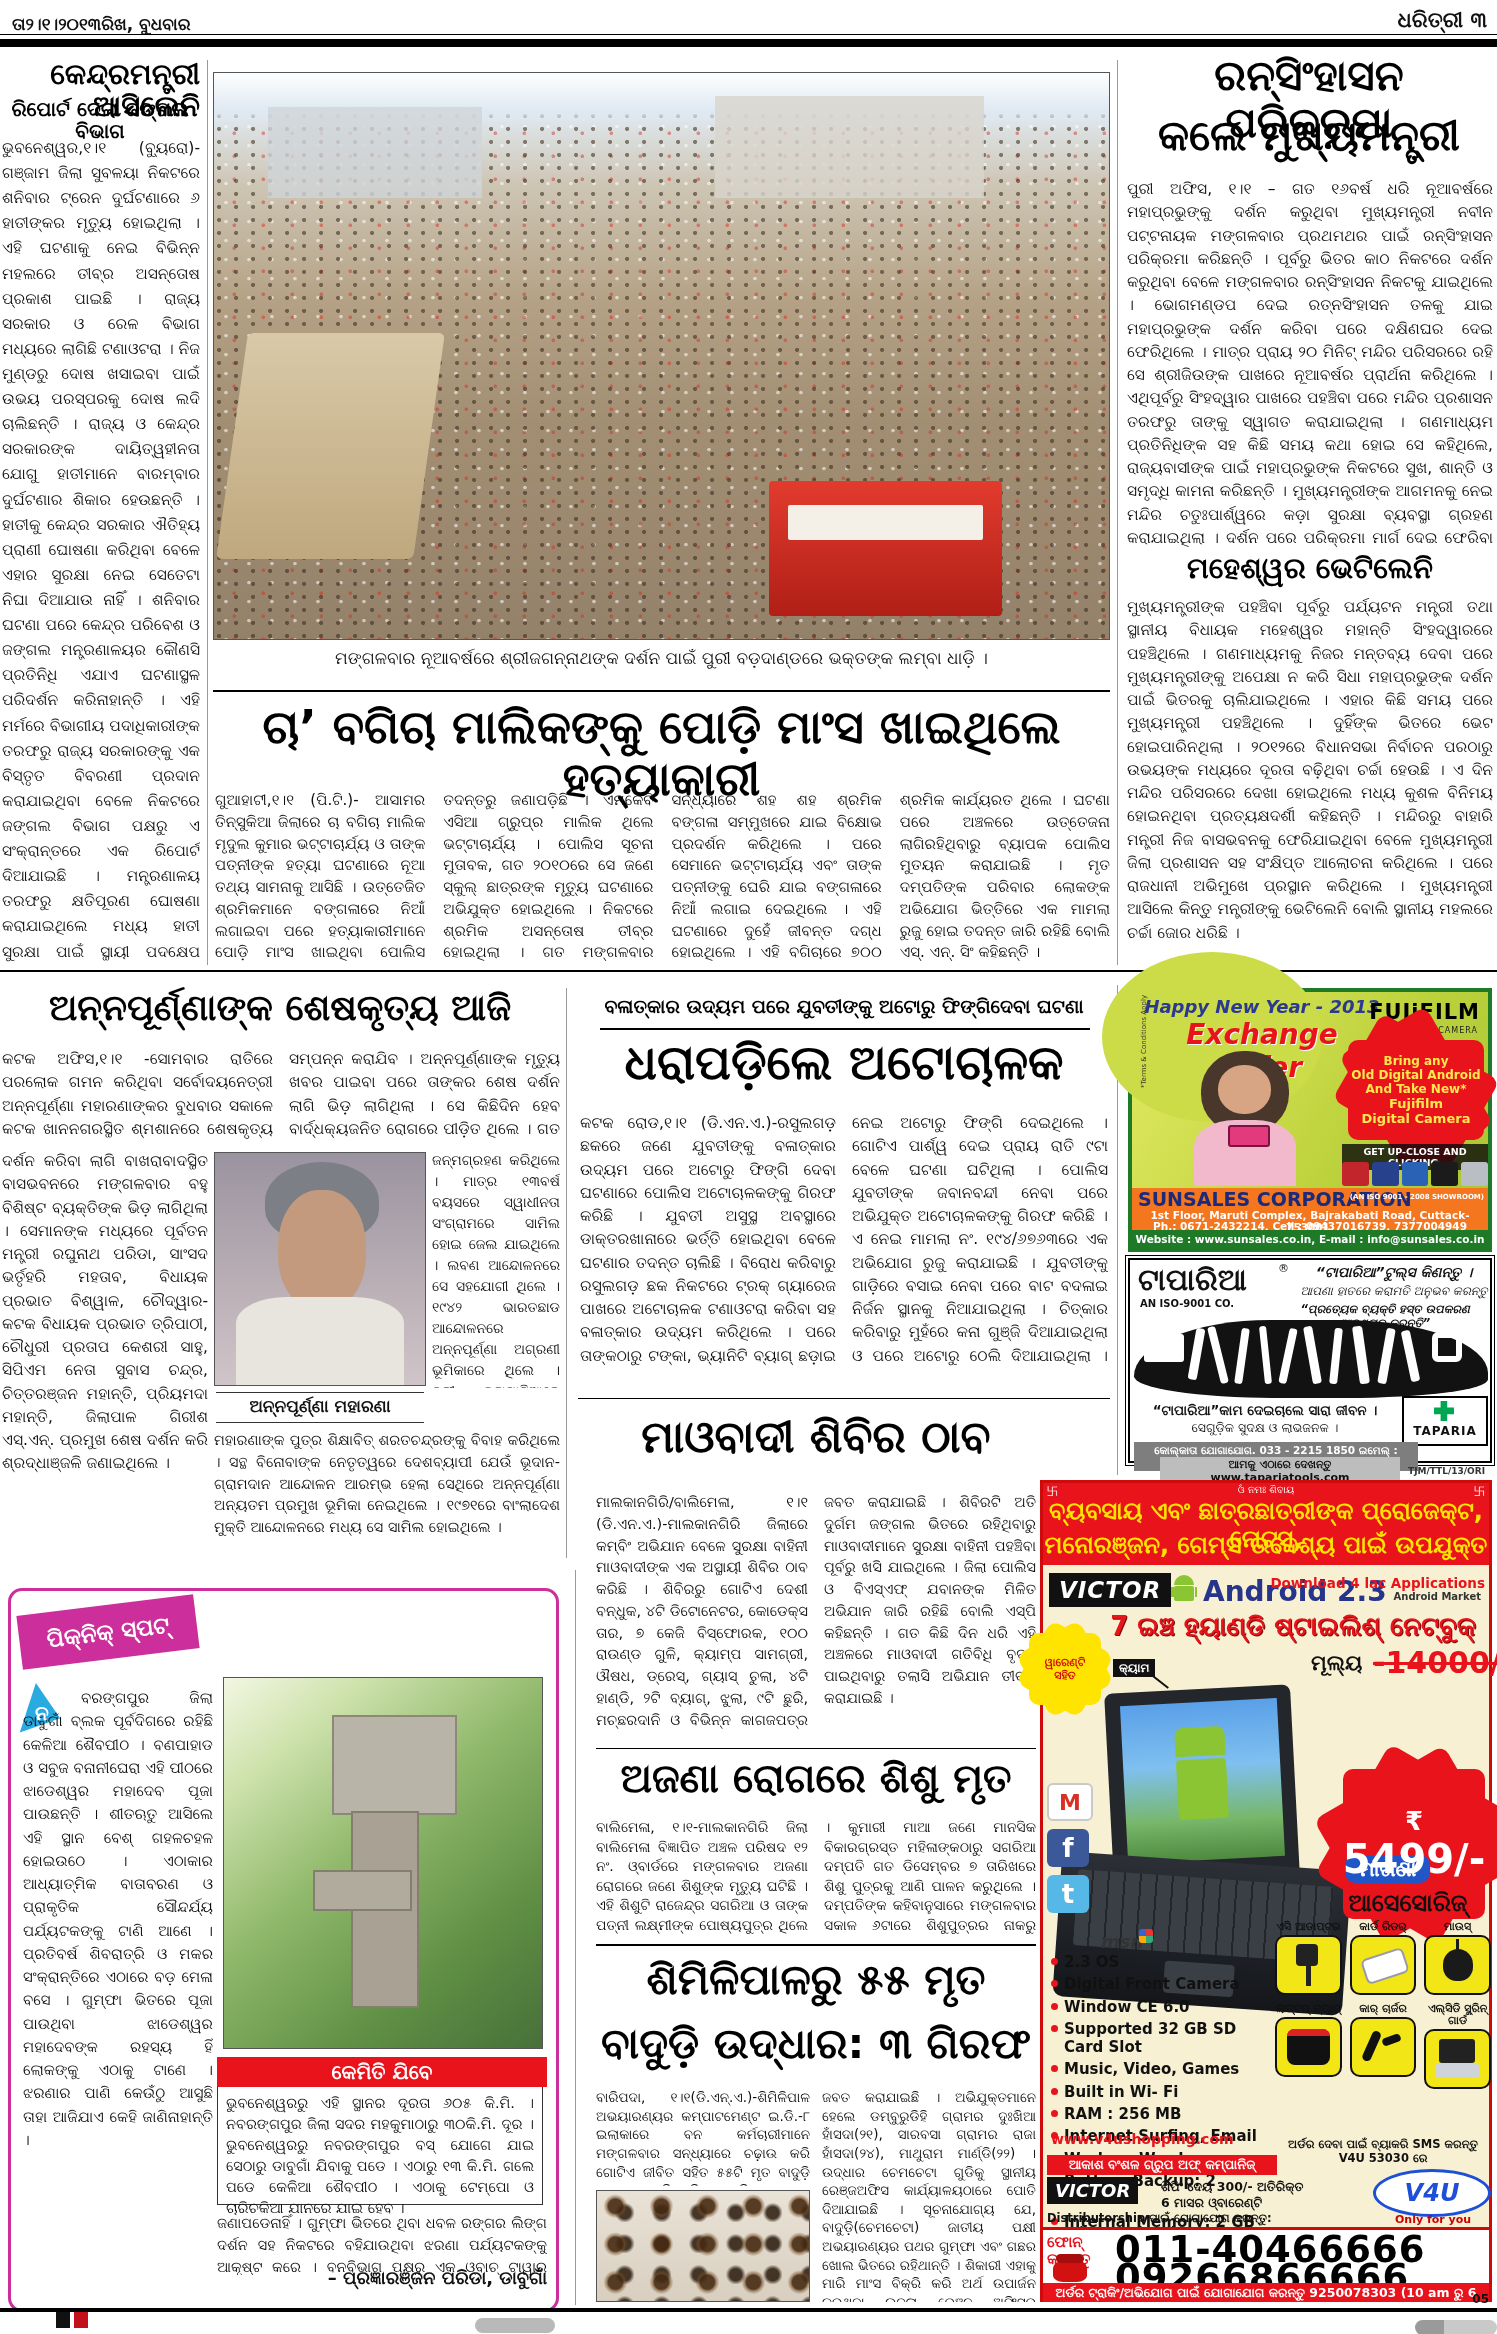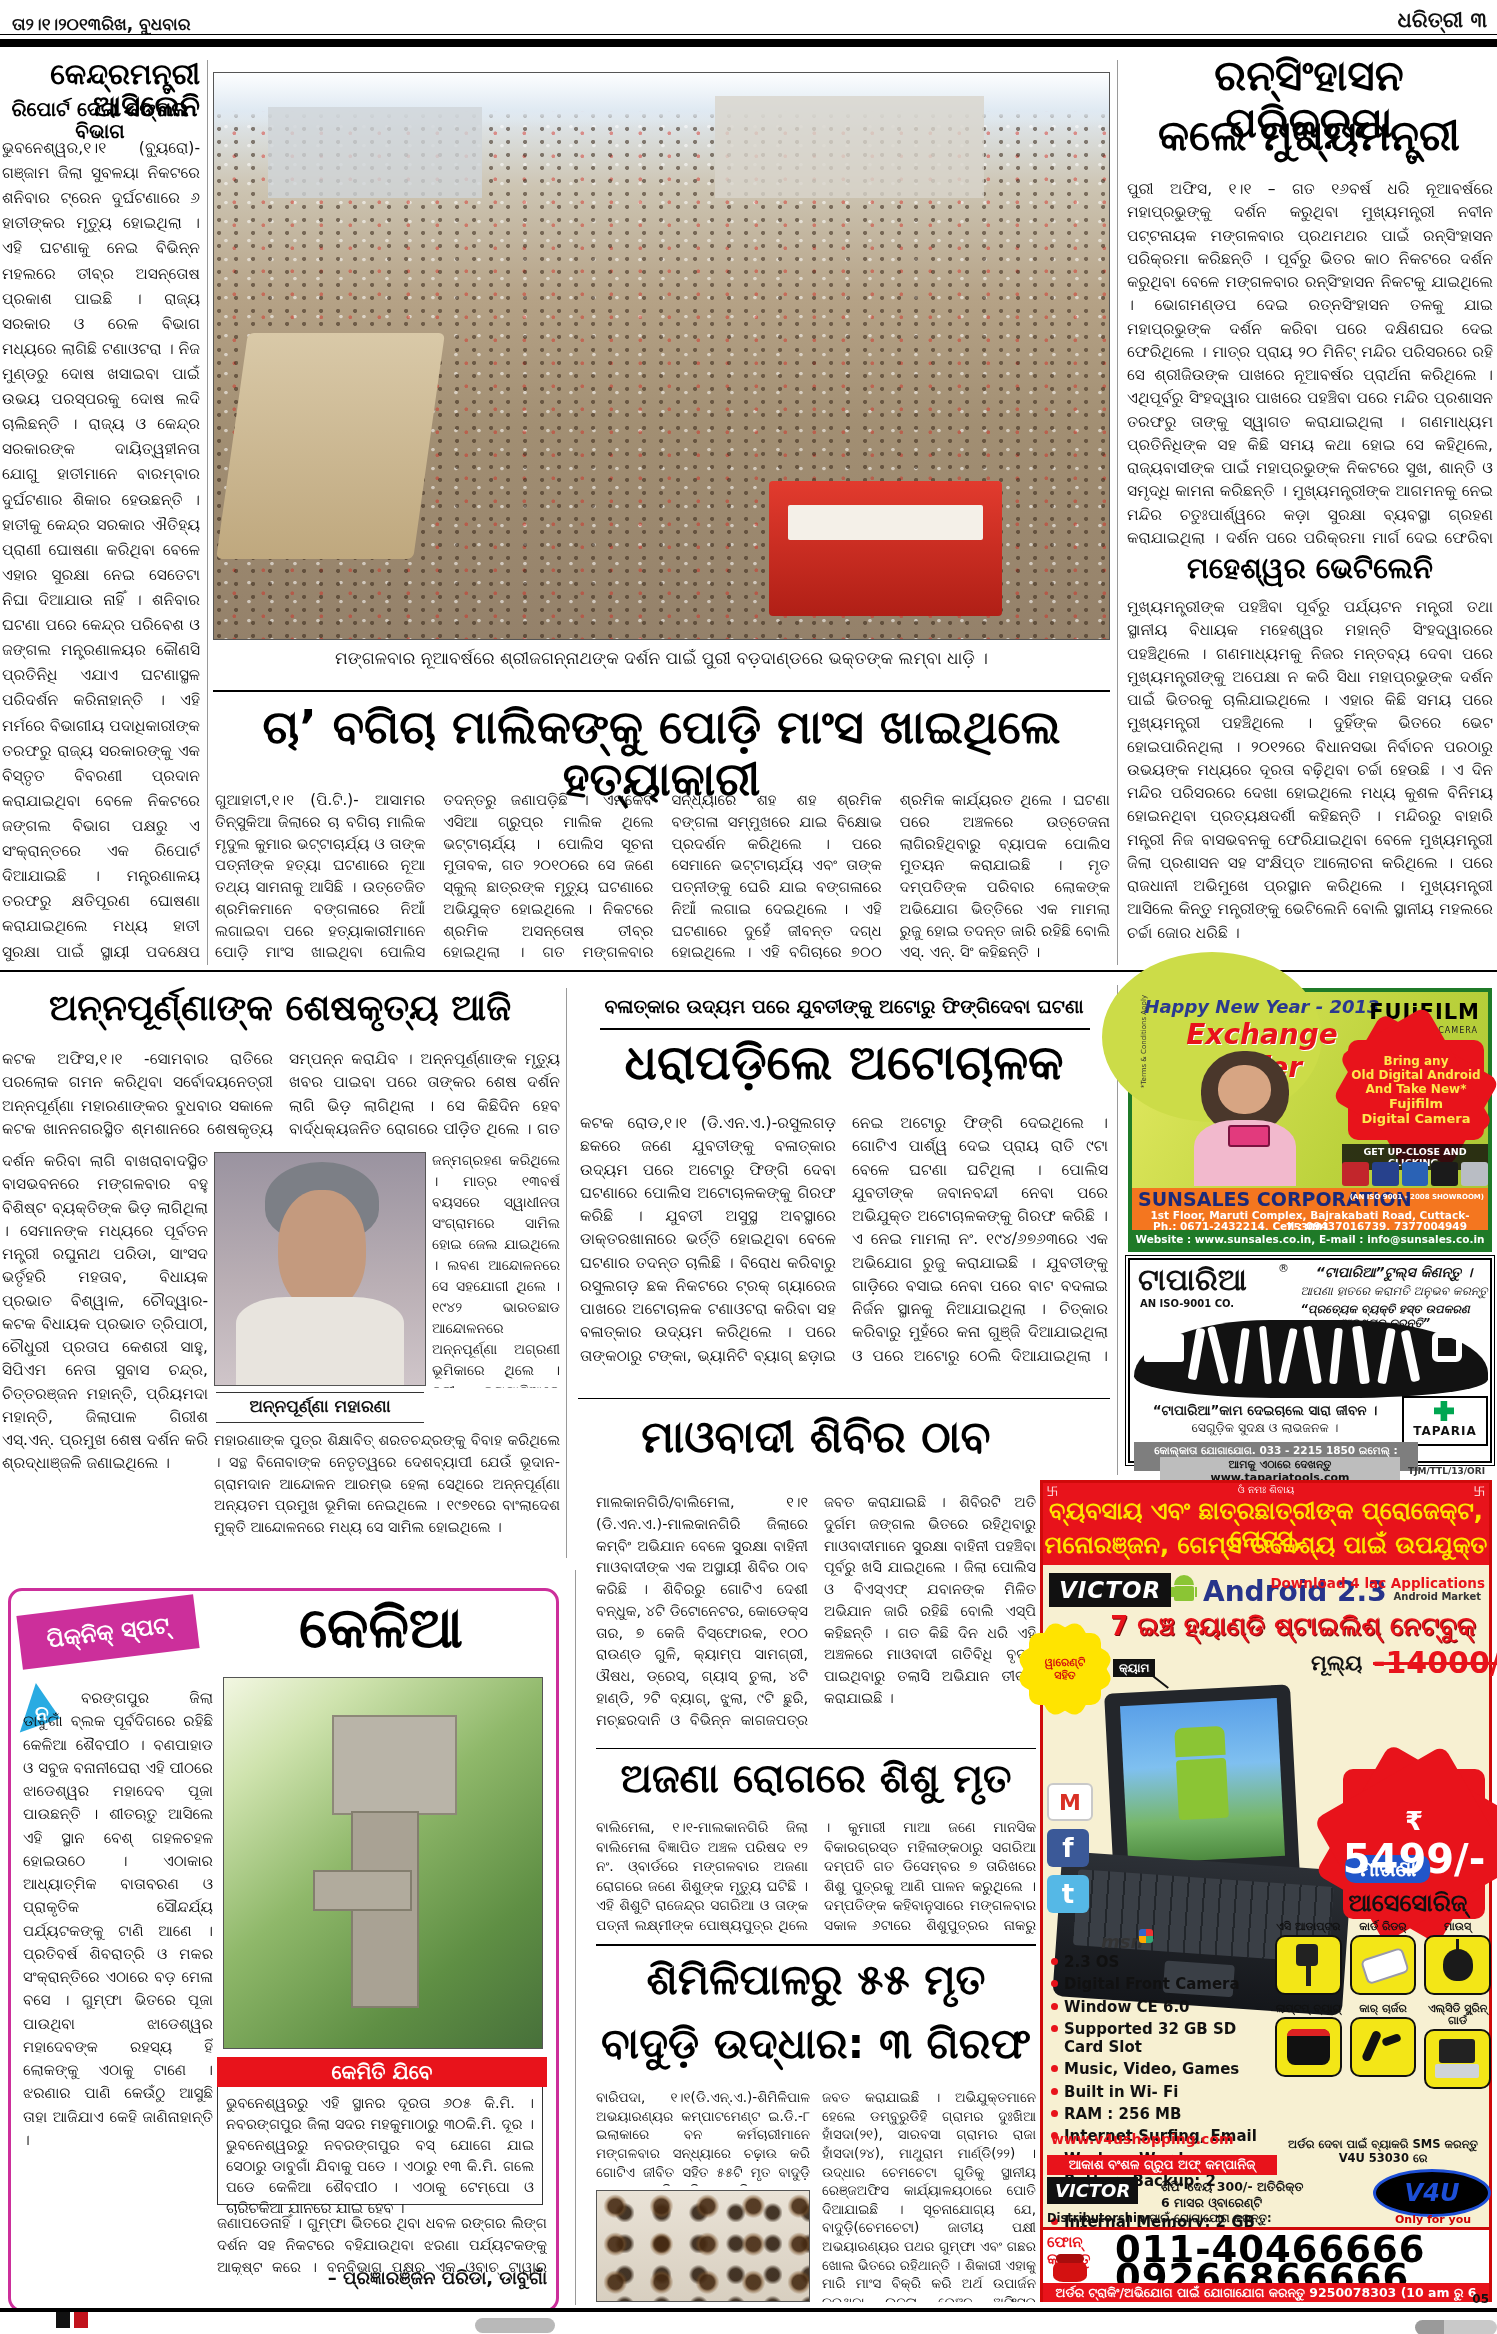"କେଳିଆ" div.hl { html: <div>କେଳିଆ</div> -> none }
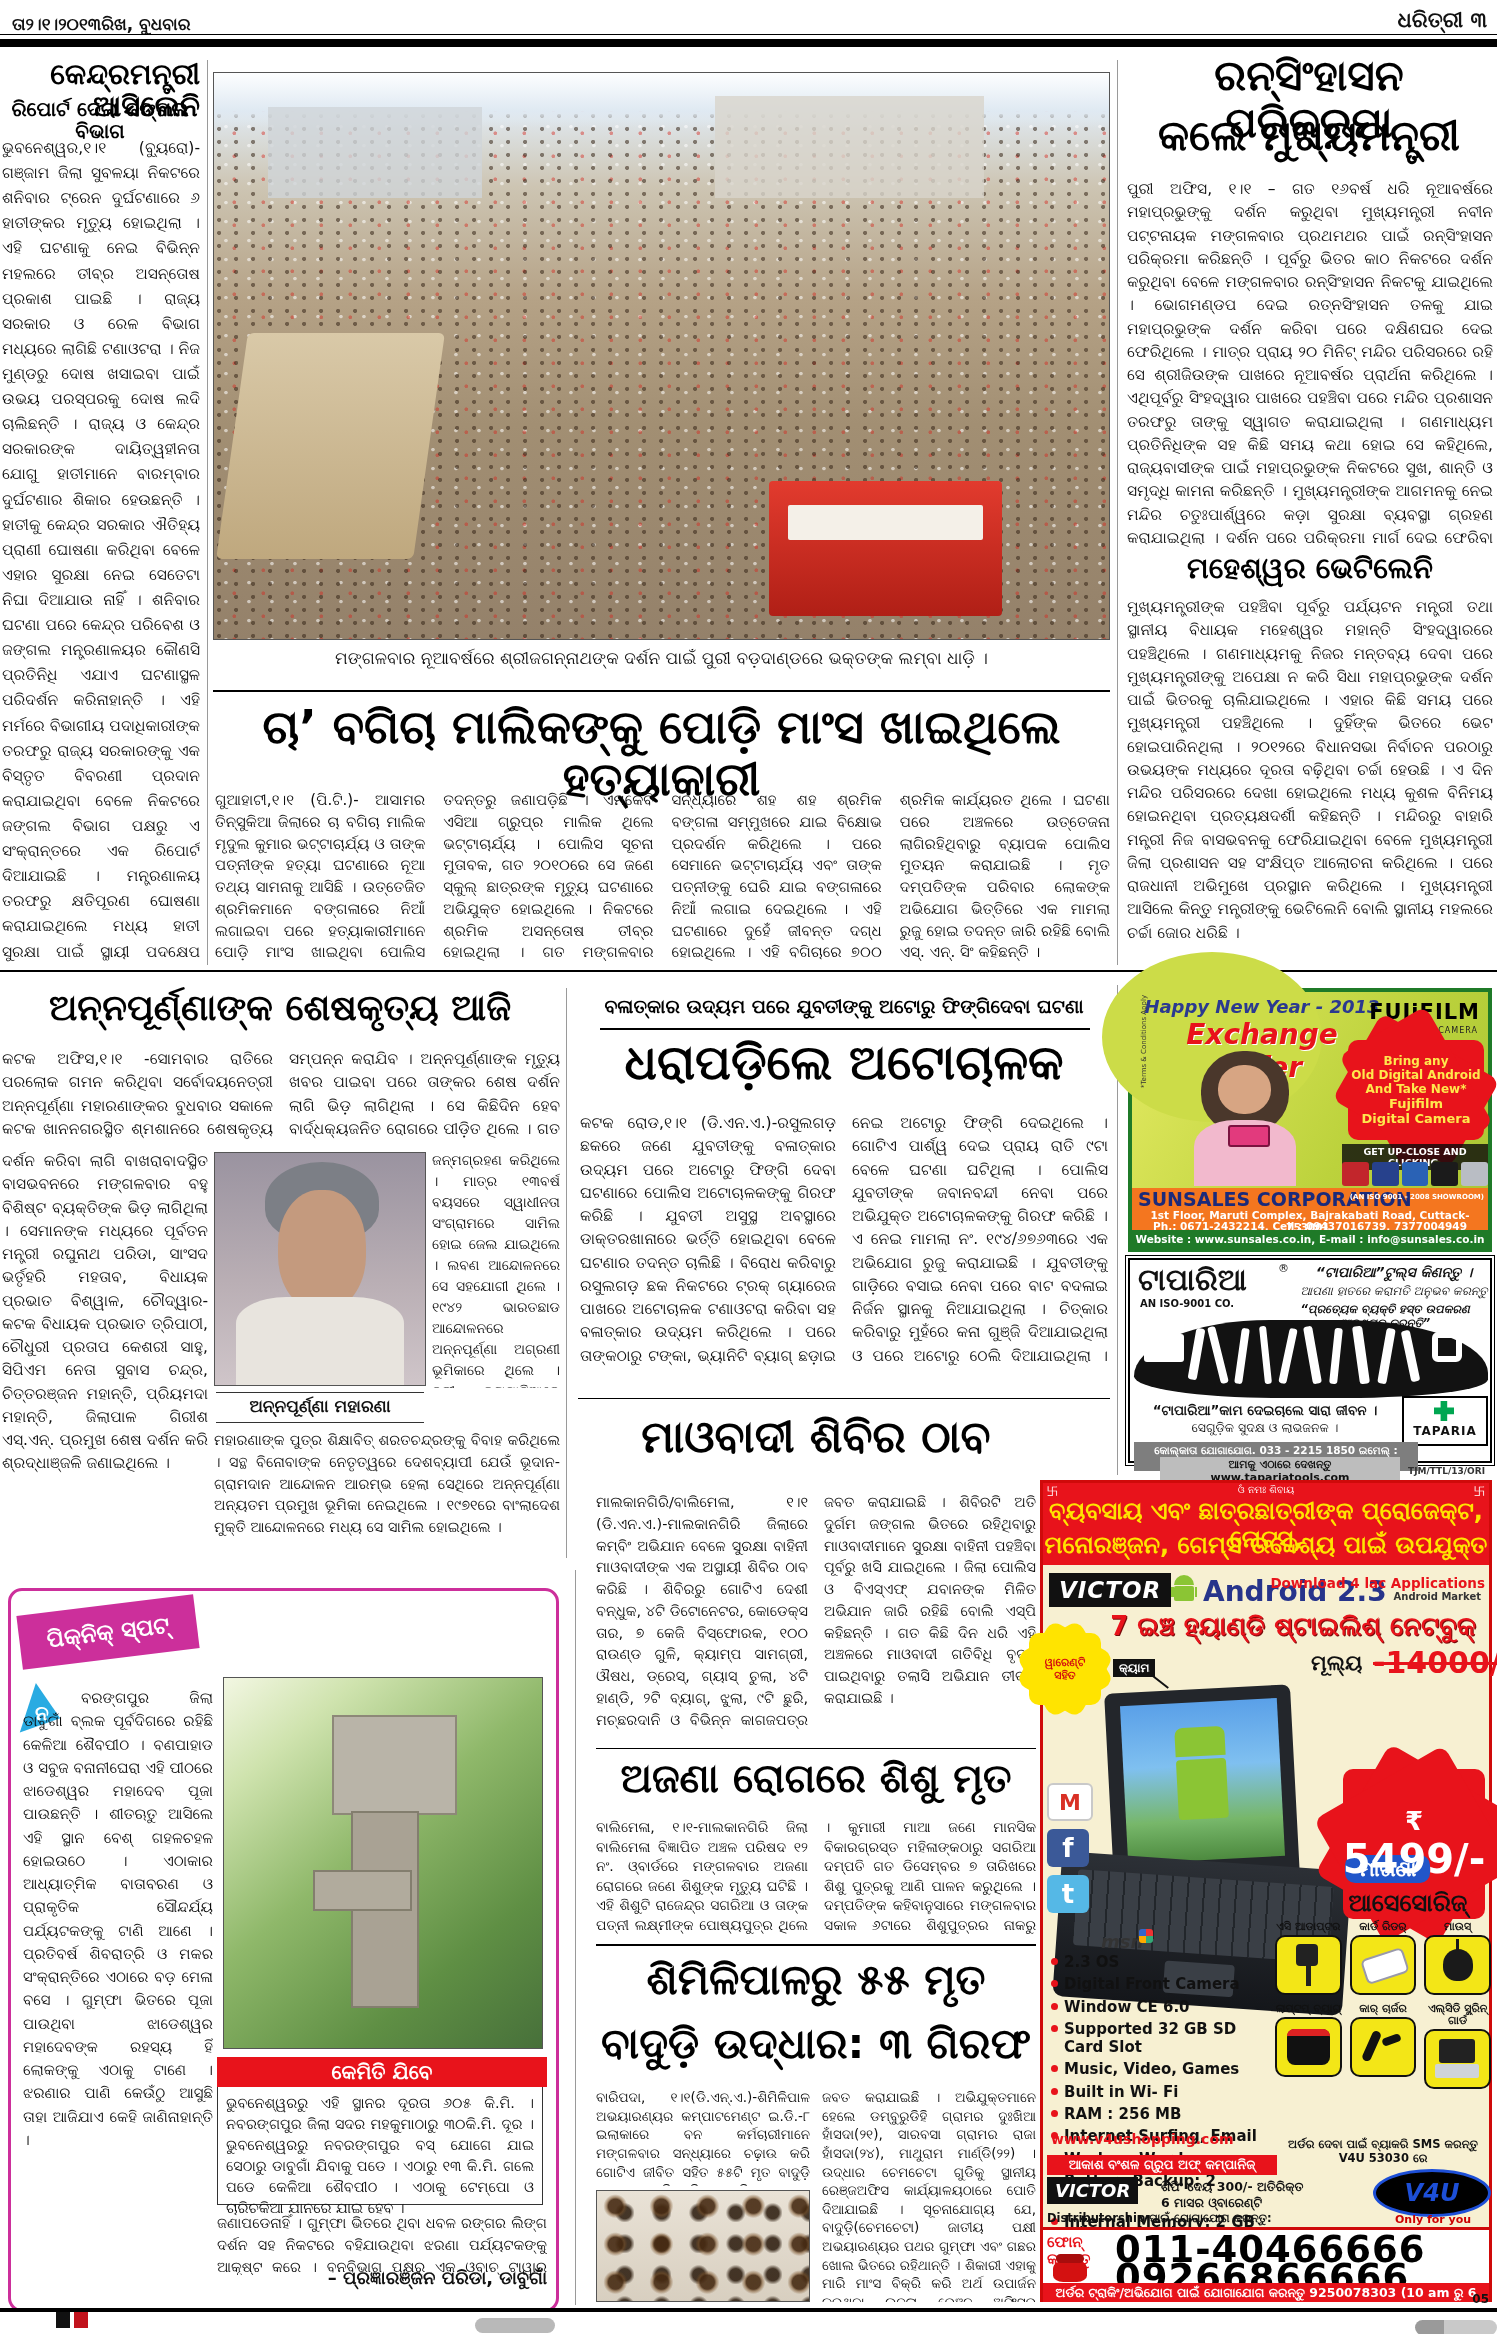"V4U" div.abs { background: #000000 -> #ffffff }
